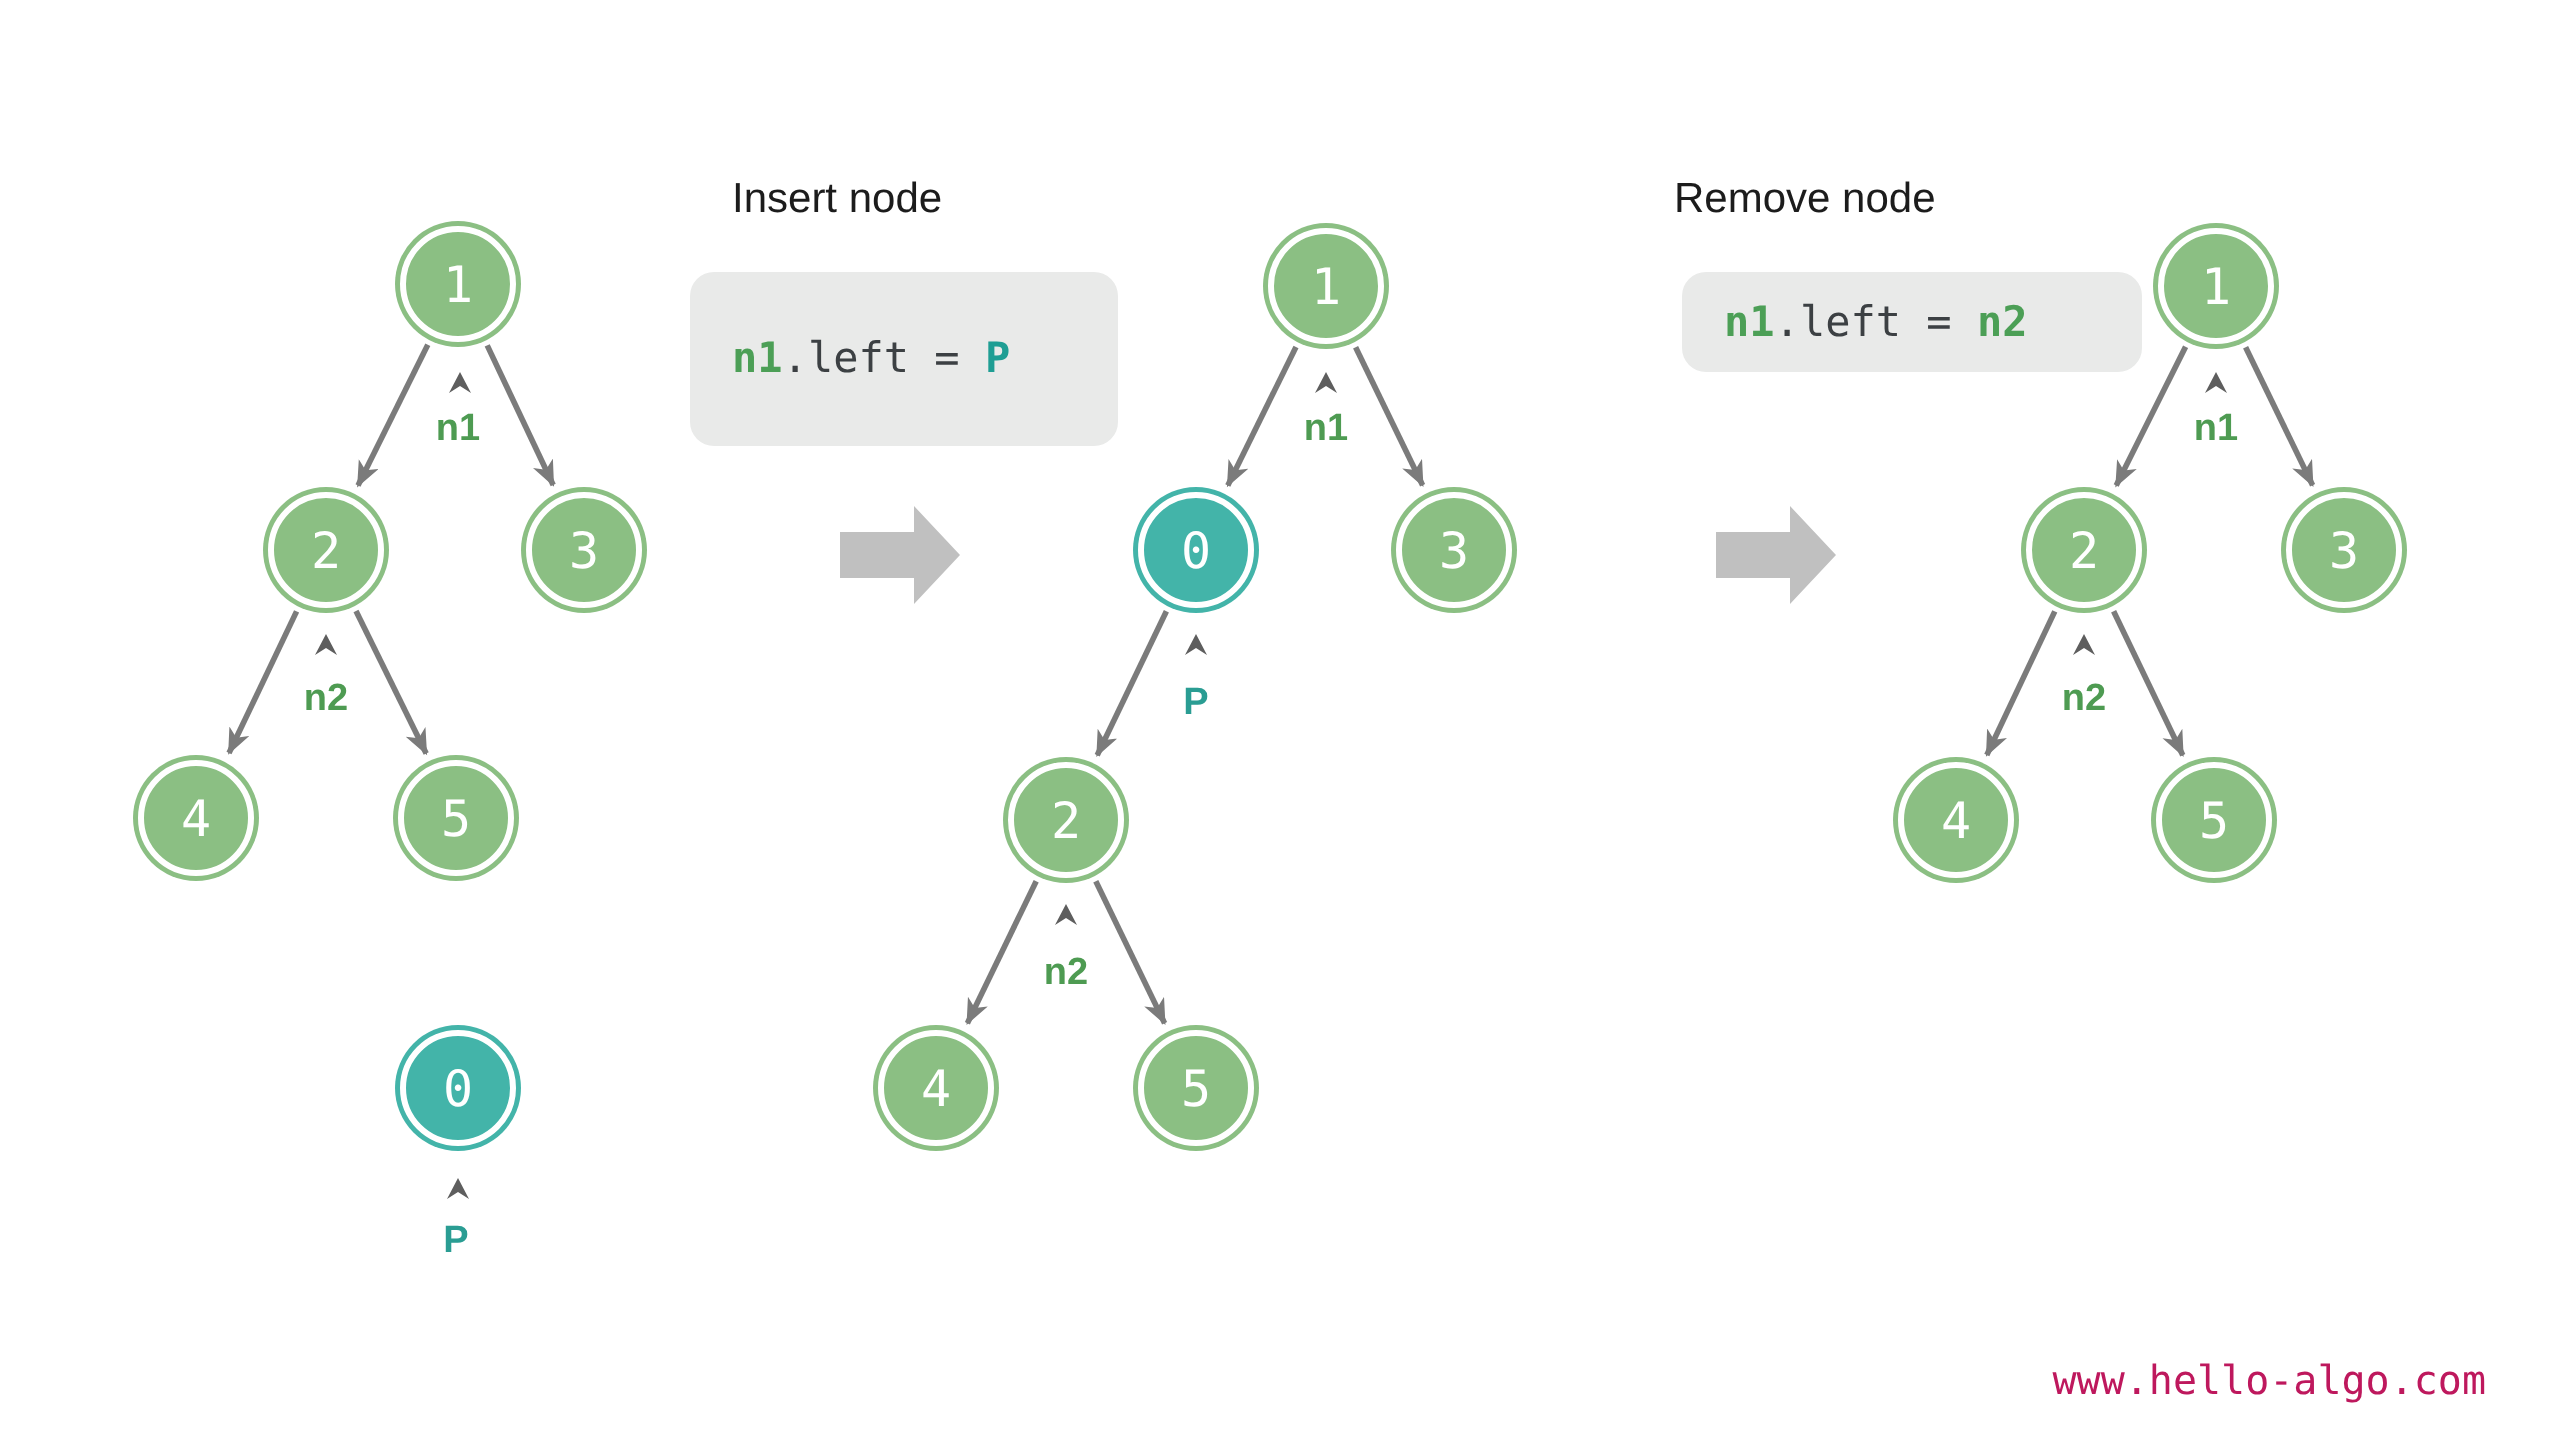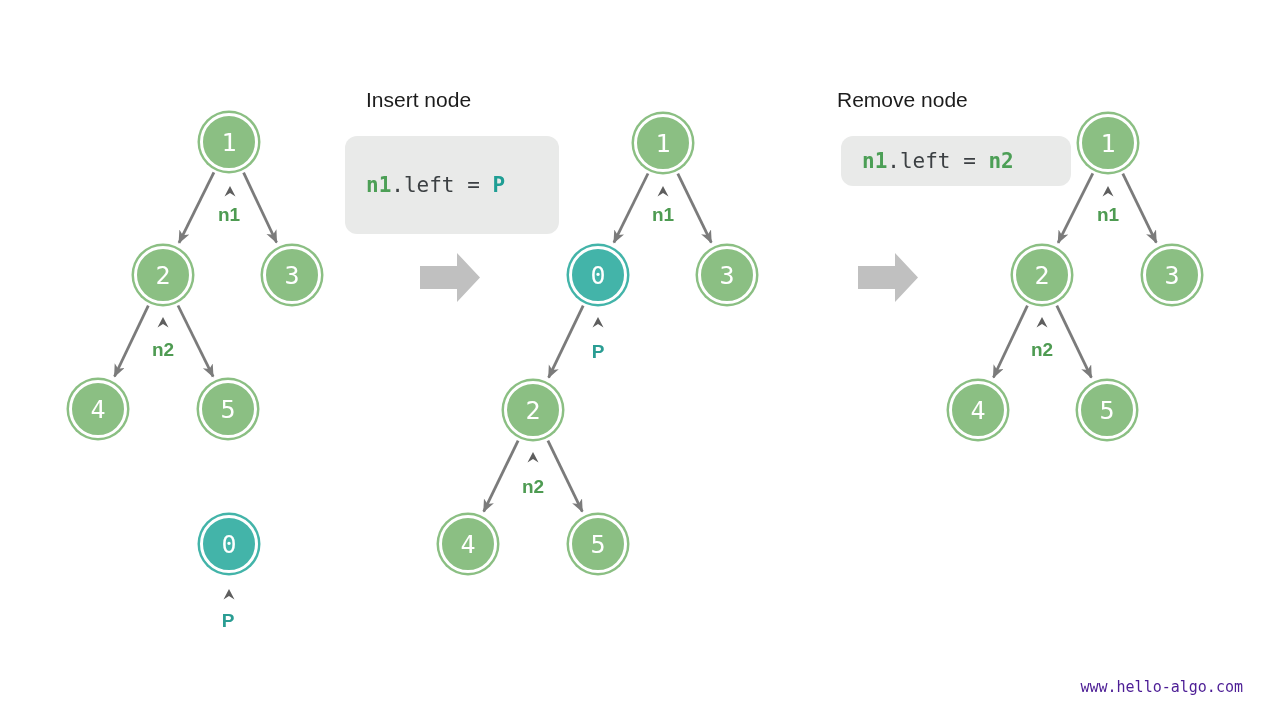"n1.left = P" div.code-block { height: 98px -> 87px }
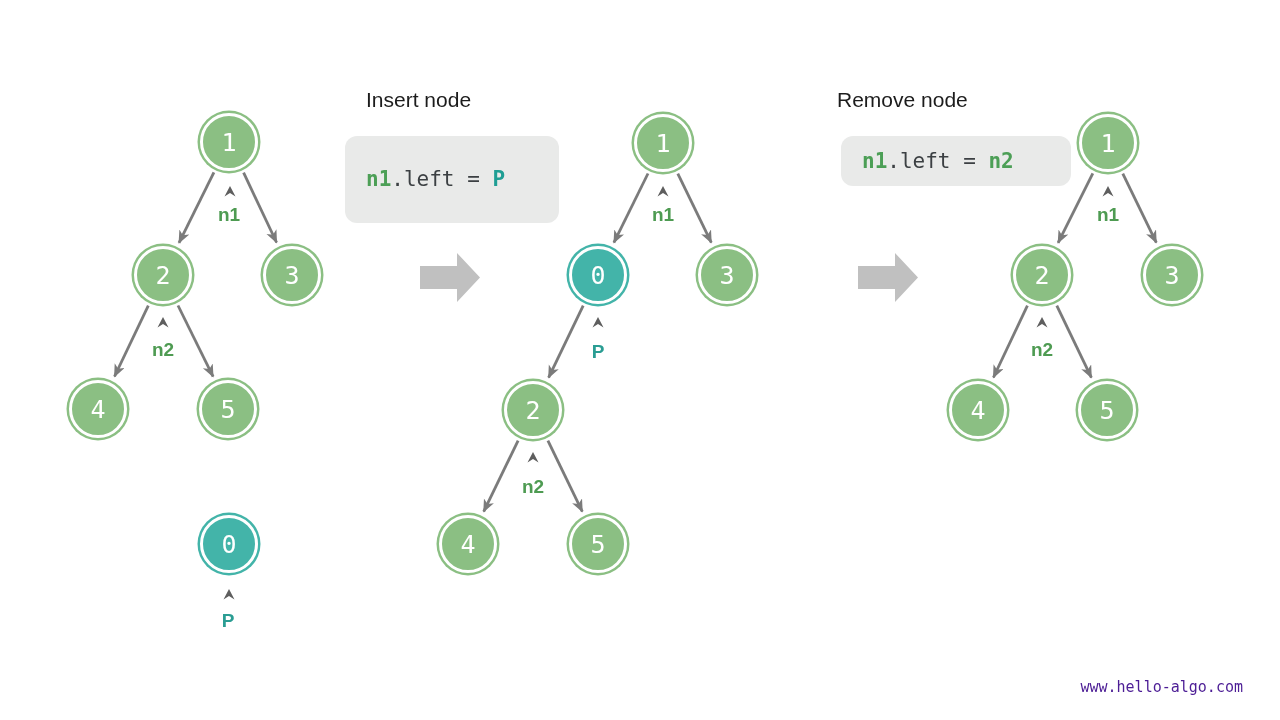"www.hello-algo.com" .watermark { color: #4c1d95 -> #be185d; font-size: 15px -> 20px }
